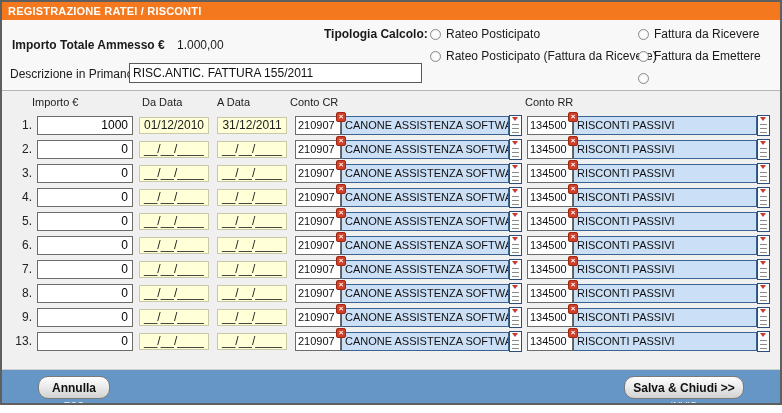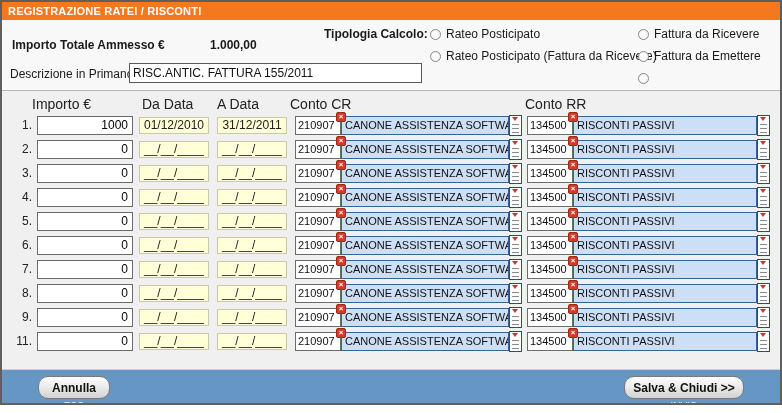"1.000,00" .importo-tot-value { font-weight: bold -> normal; margin-left: 33px -> none }
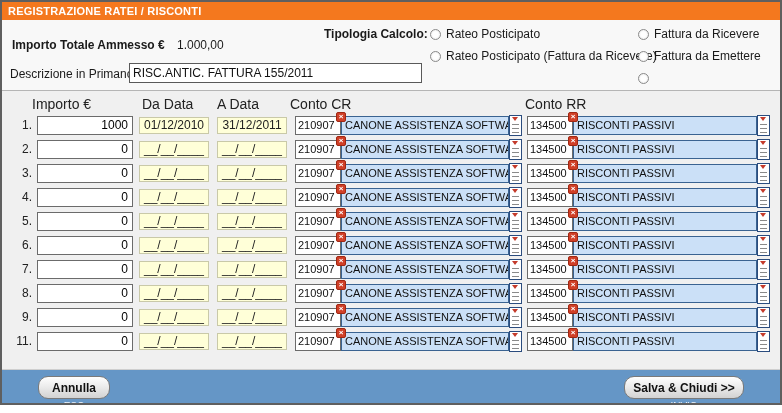"Importo €" .colhead { font-size: 14px -> 11px }
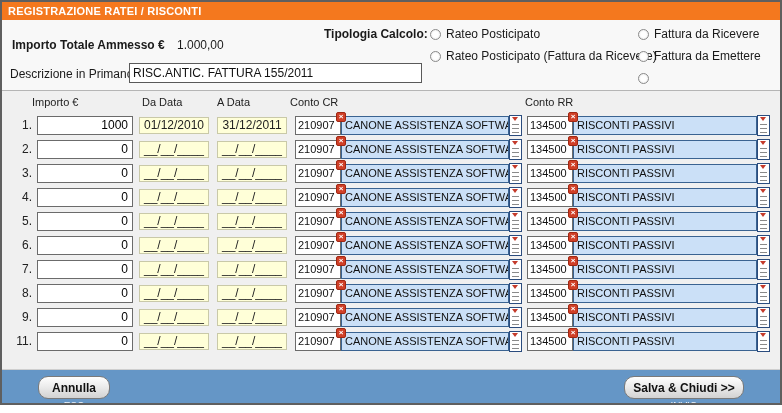"11." span.rownum { text: 11 -> 13 }
